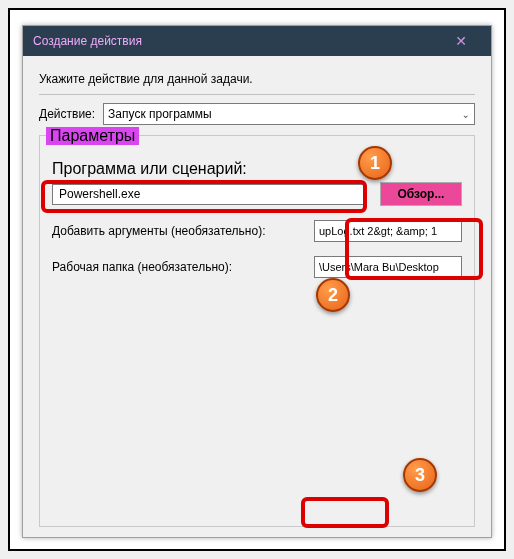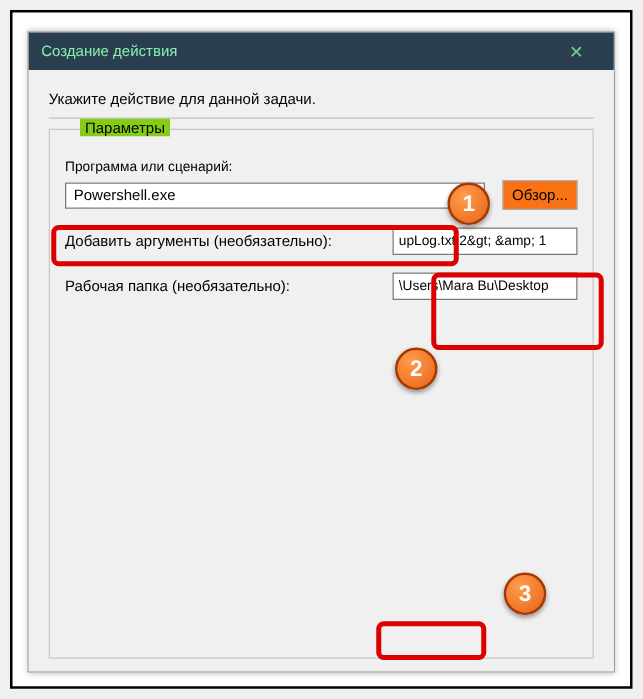"Создание действия" .titlebar { color: #86efac -> #f0abfc }
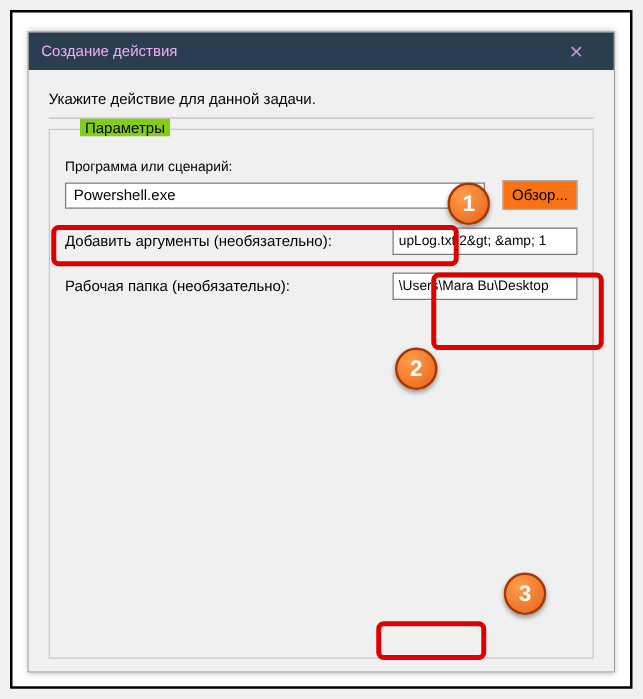"Действие:" div.row-action { html: none -> <div> <span>Действие:</span> <div> <span>Запуск программы</span> <span>⌄</span> </div> </div> }
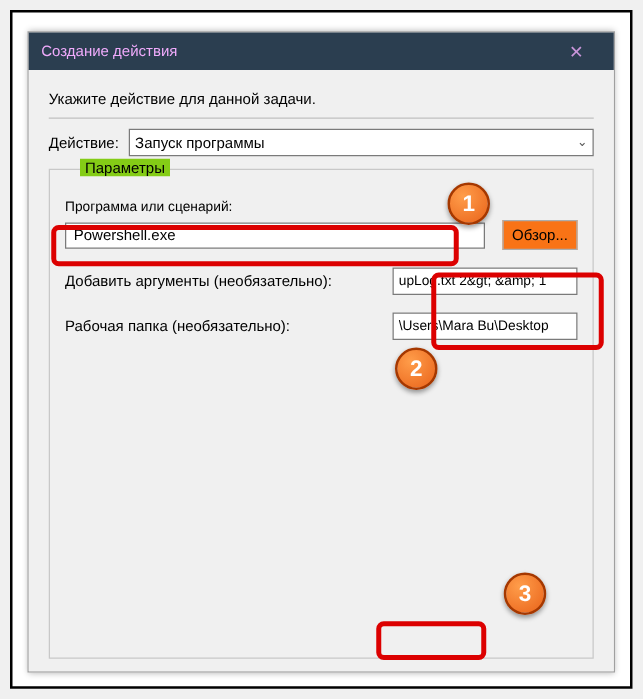"Параметры" .fieldset-legend { background: #84cc16 -> #d946ef; font-size: 12px -> 16px; margin-left: 18px -> none }
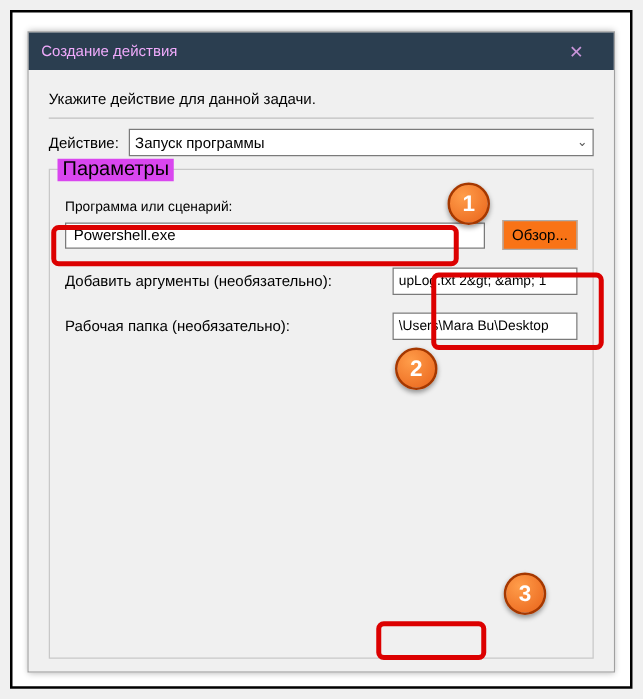"Программа или сценарий:" .prog-label { font-size: 11px -> 16px }
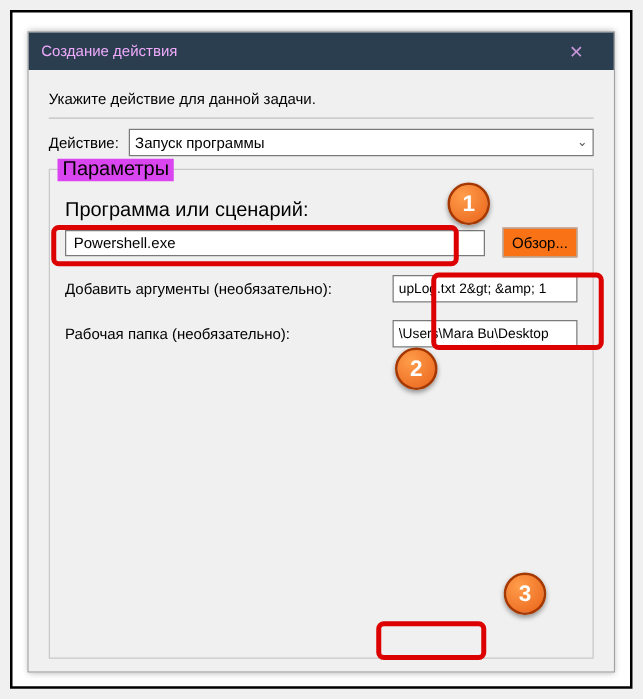"Обзор..." .btn-browse { background: #f97316 -> #ec4899; font-weight: none -> bold; width: 60px -> 82px }
